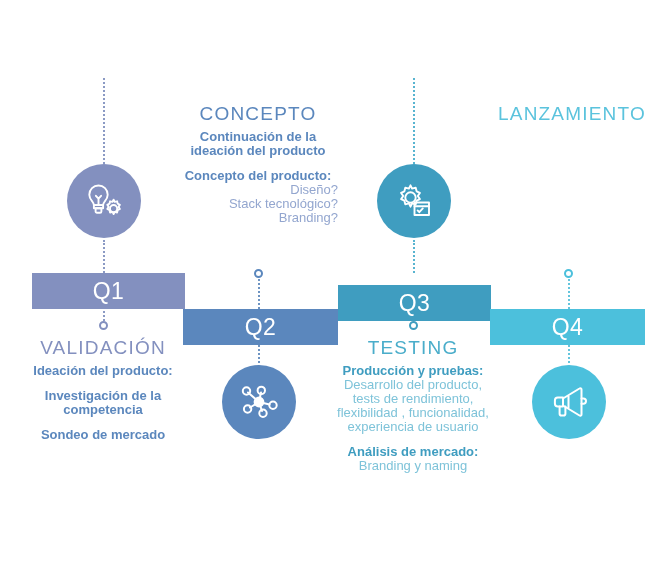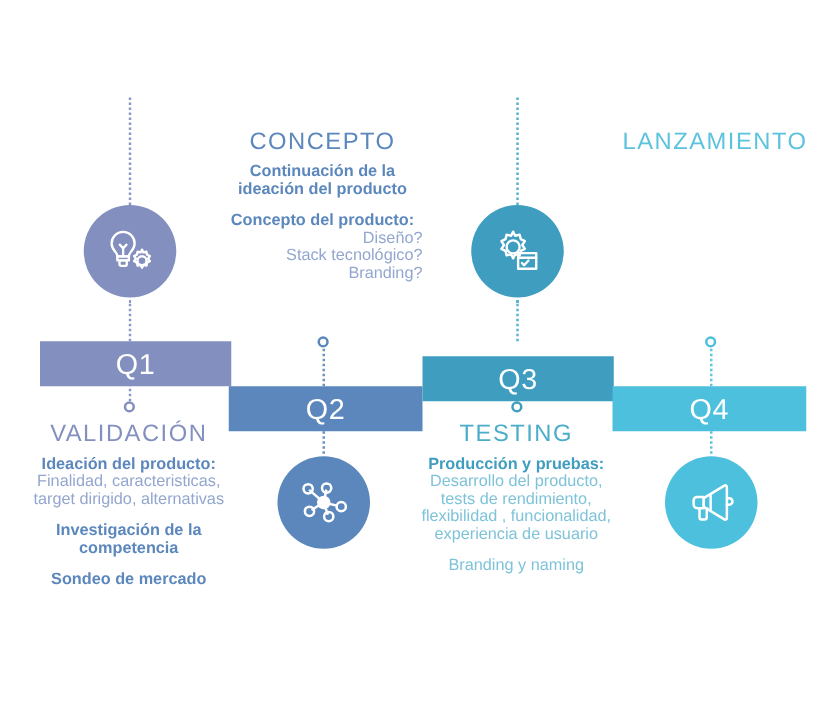"Finalidad, caracteristicas," span.body { html: <span>Finalidad, caracteristicas, target dirigido, alternativas</span> -> none }
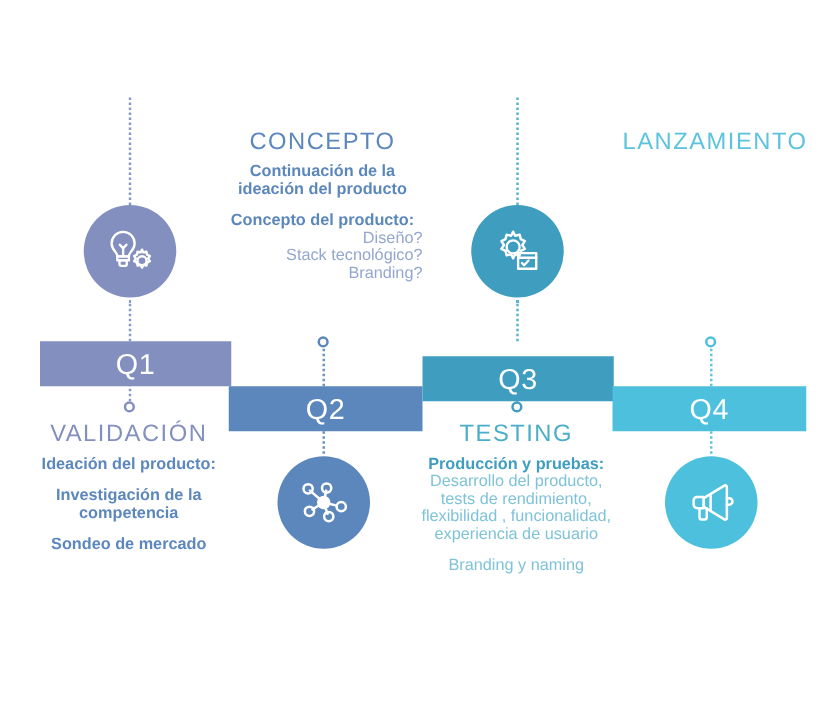"Análisis de mercado:" span.lead { html: none -> <span>Análisis de mercado:</span> }
